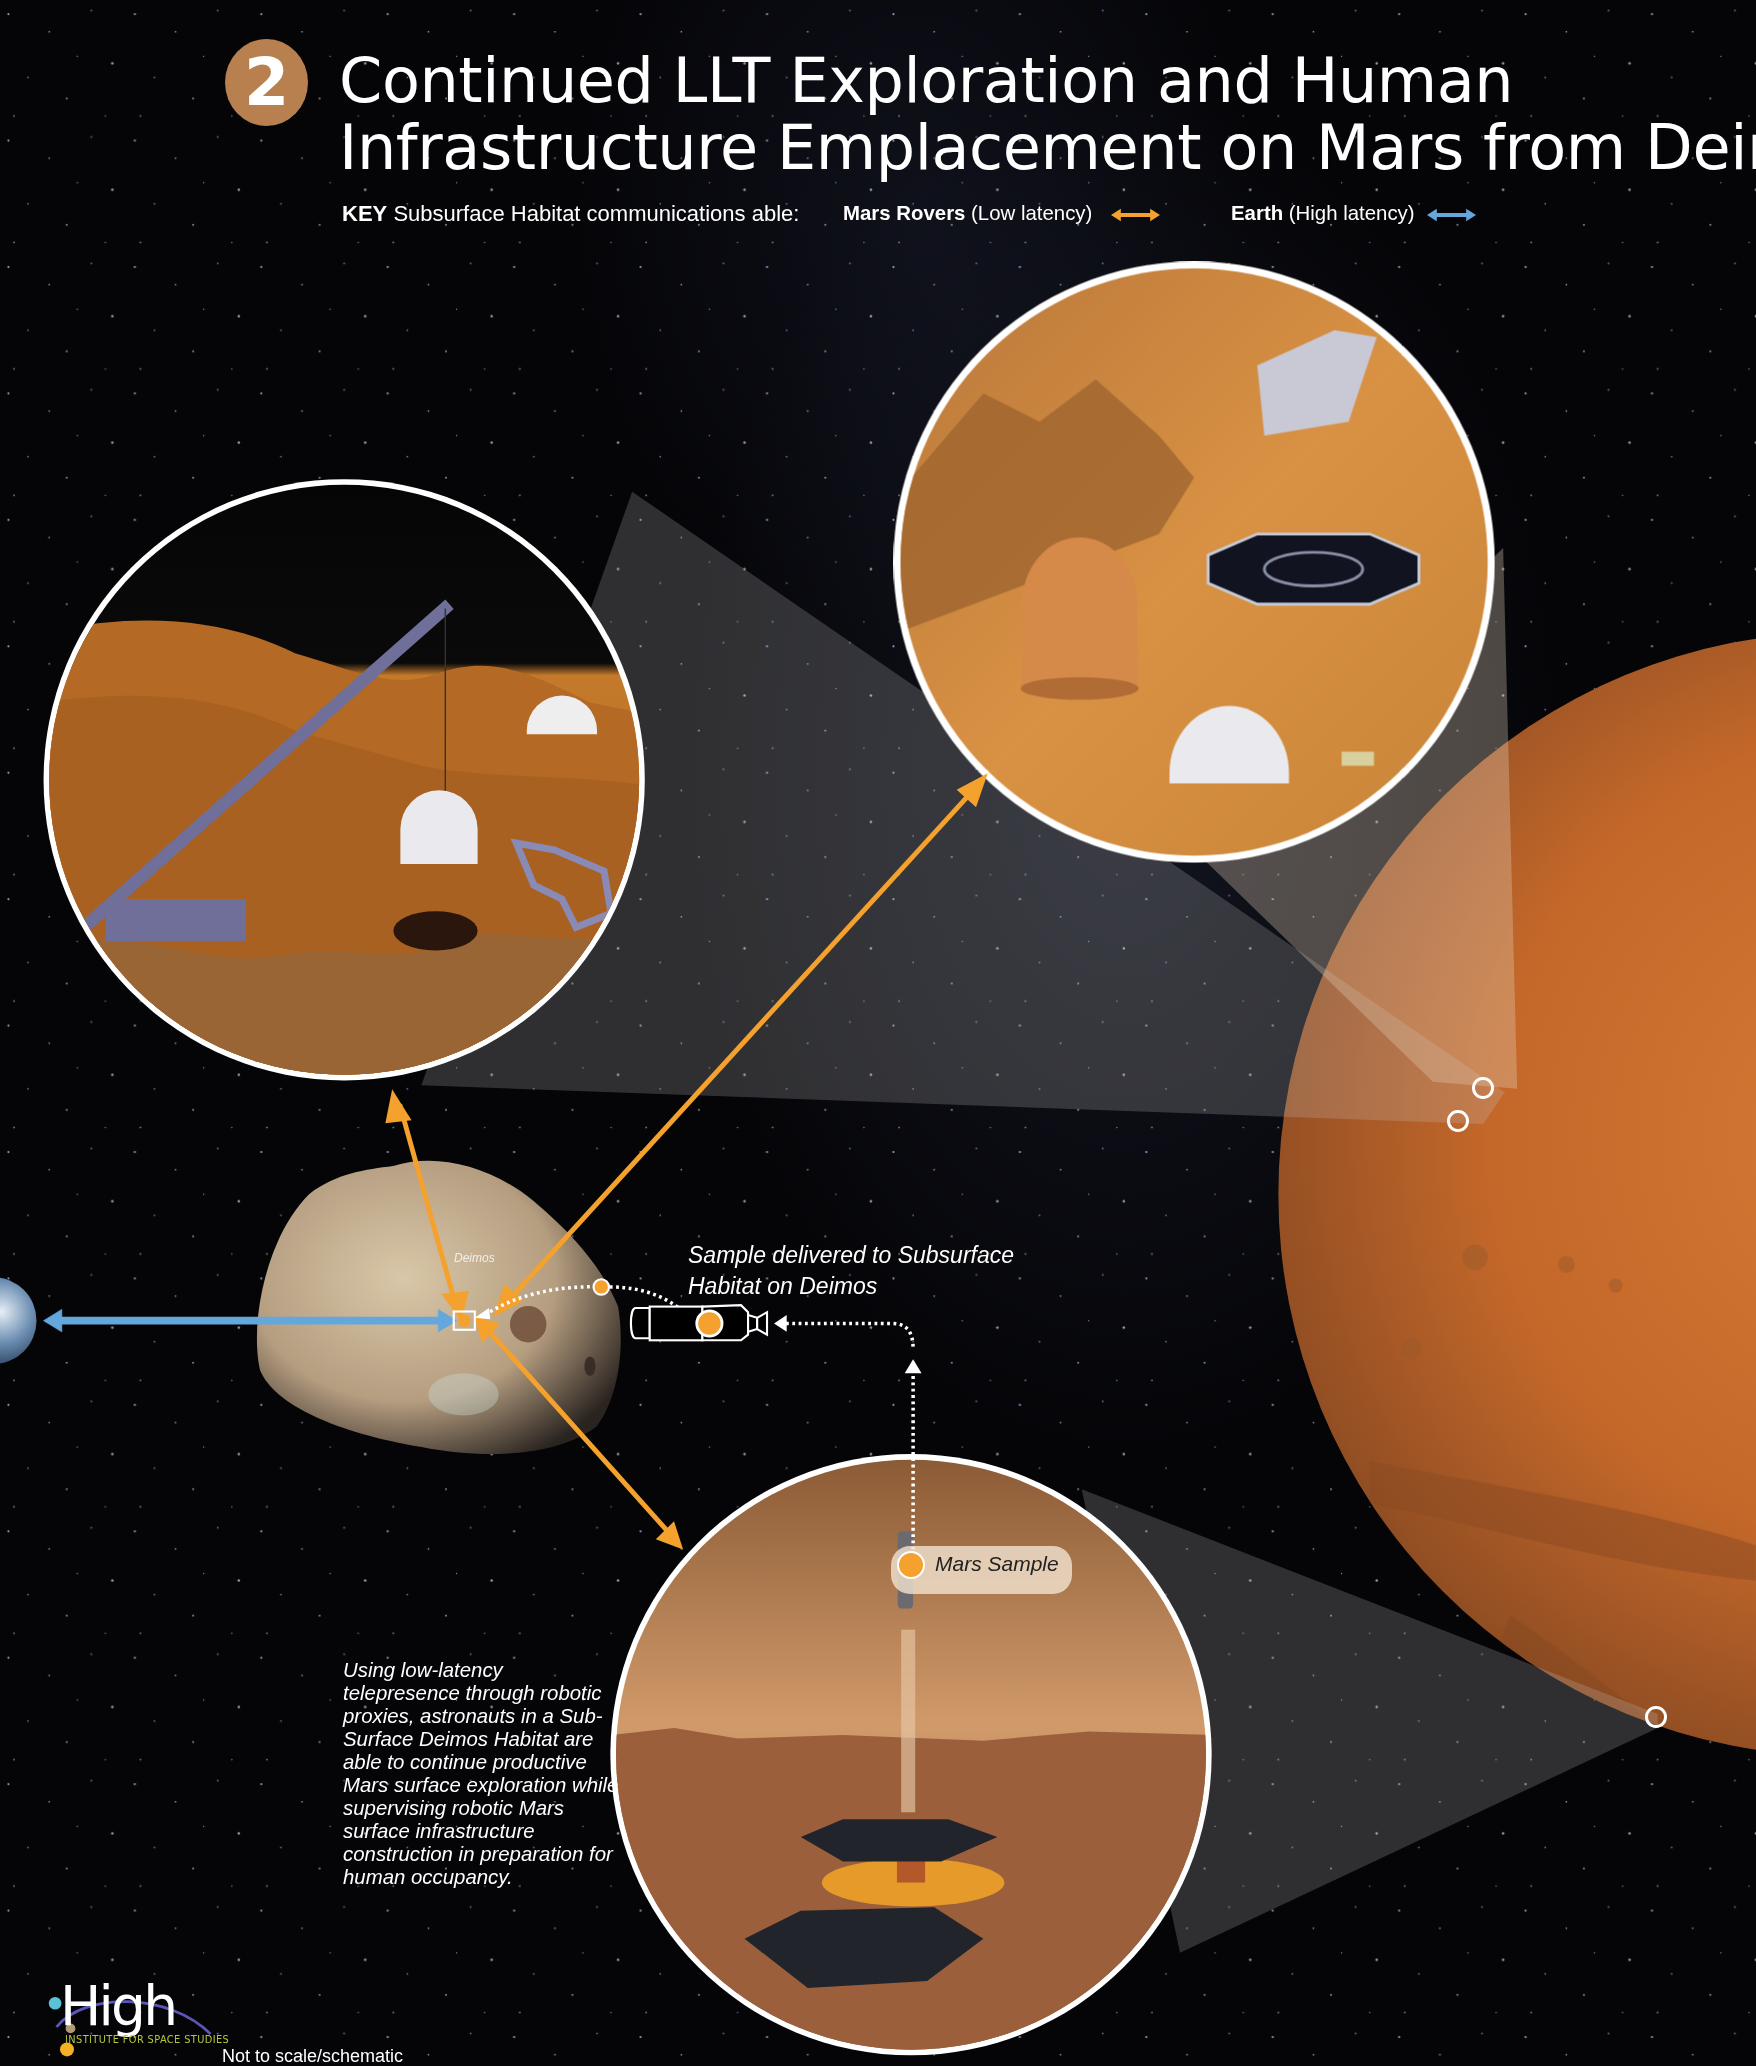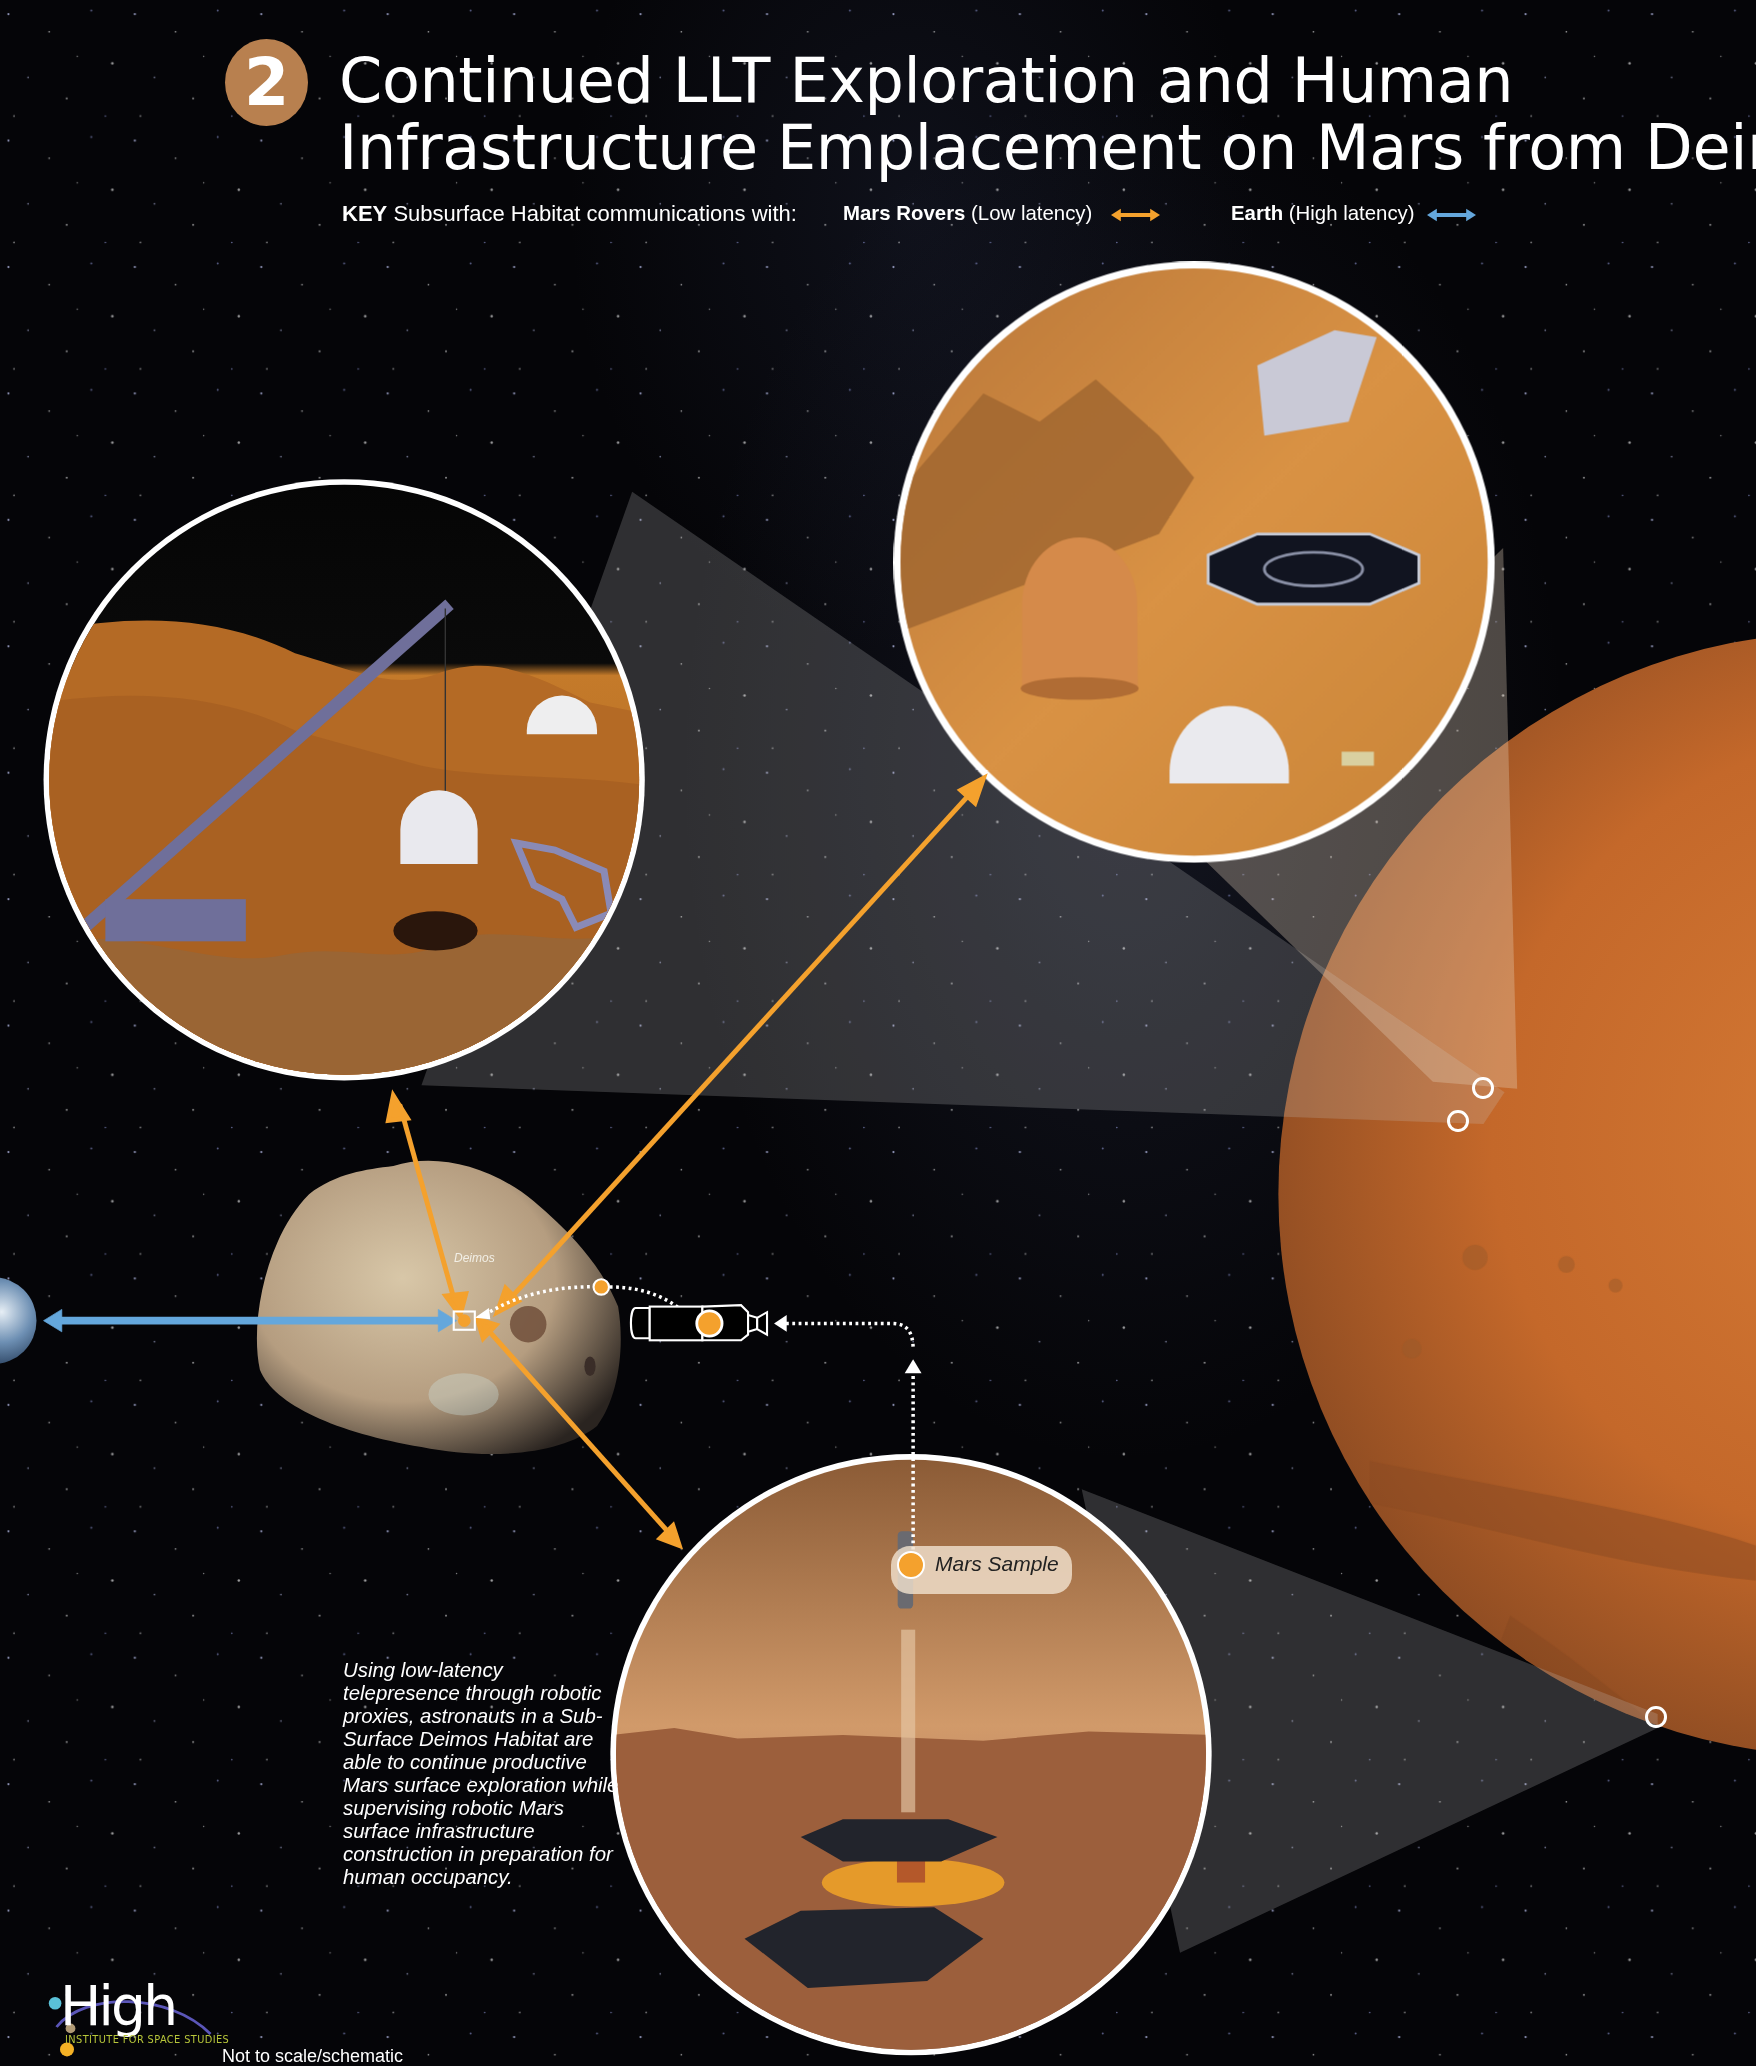"Subsurface Habitat communications with:" span { text: with -> able }
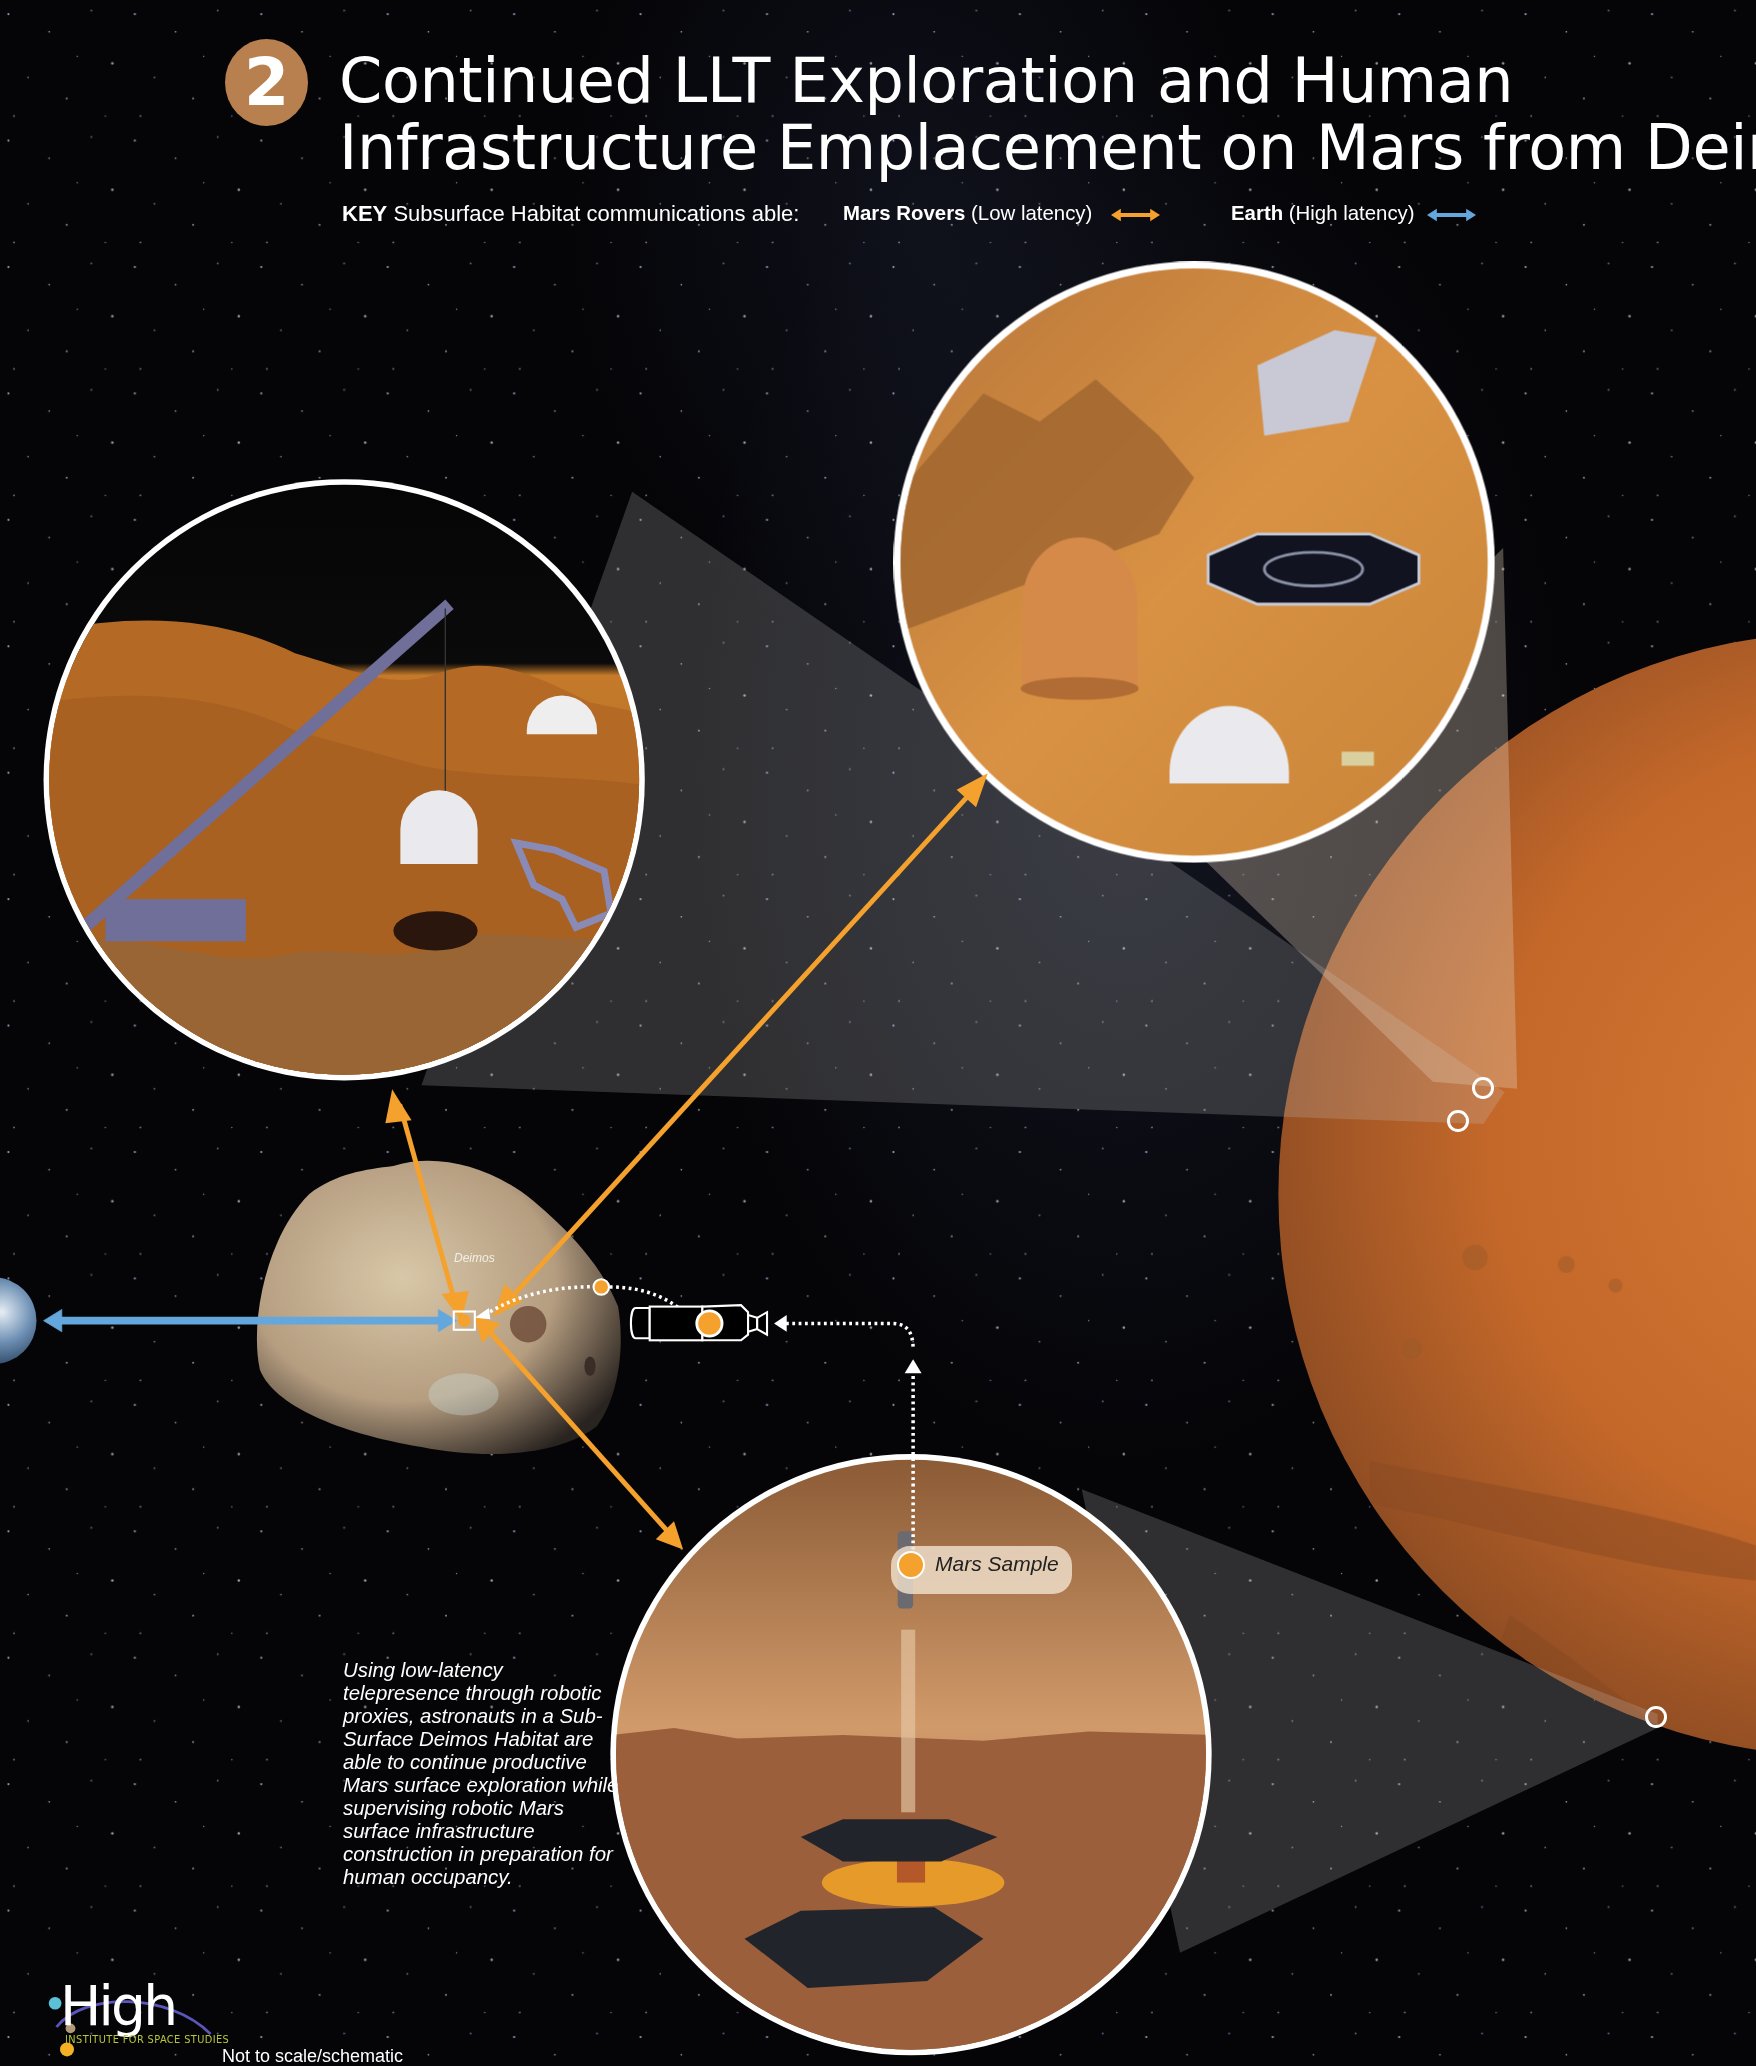"Sample delivered to Subsurface Habitat" div.t { html: none -> <div>Sample delivered to Subsurface Habitat on Deimos</div> }
